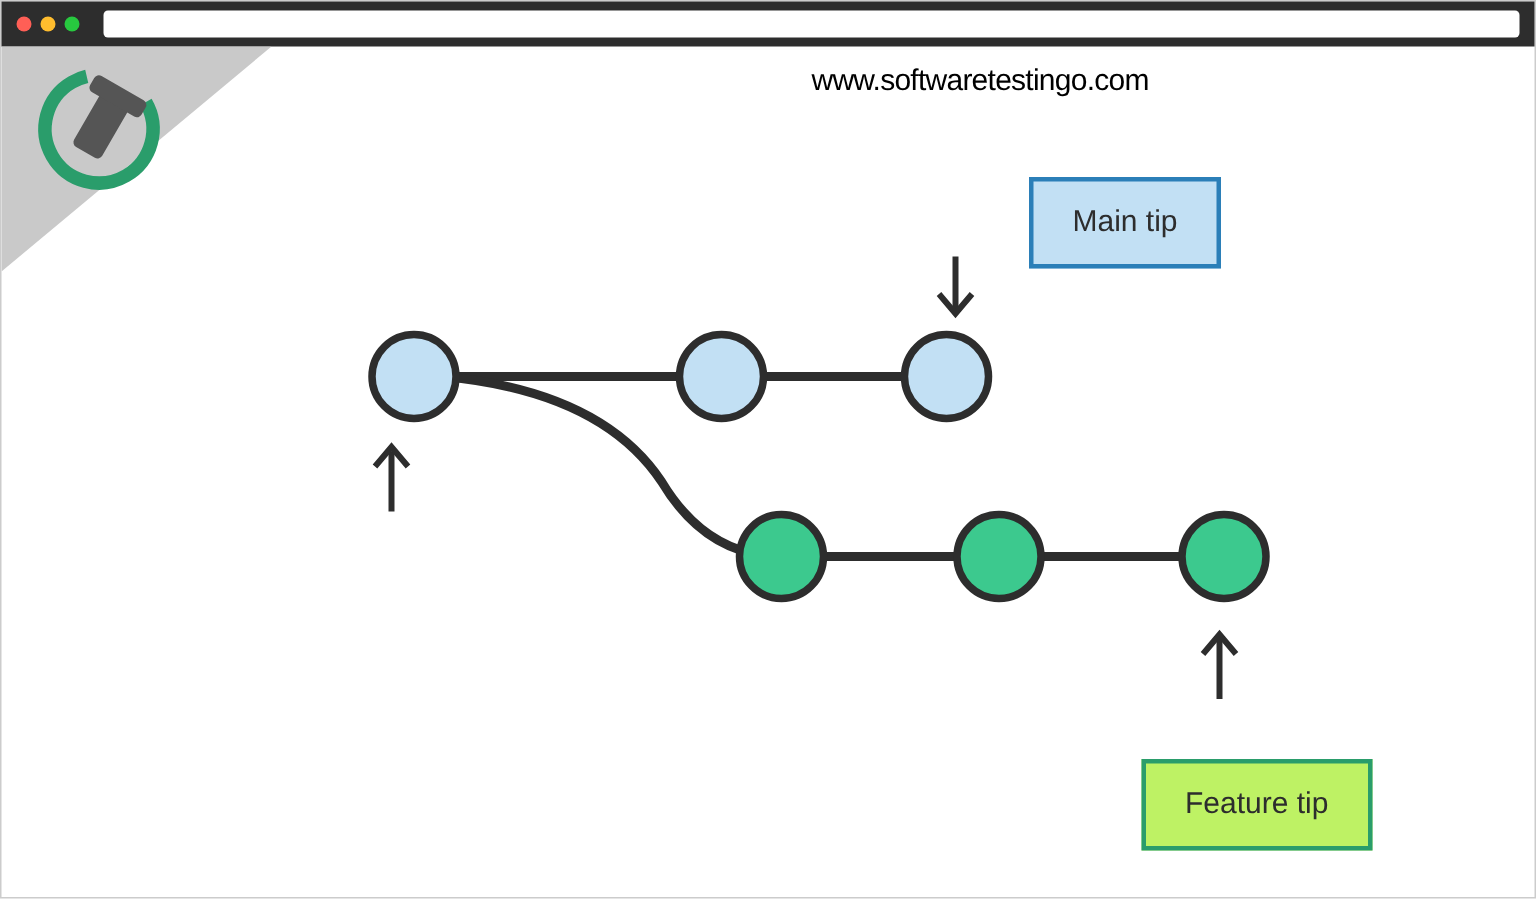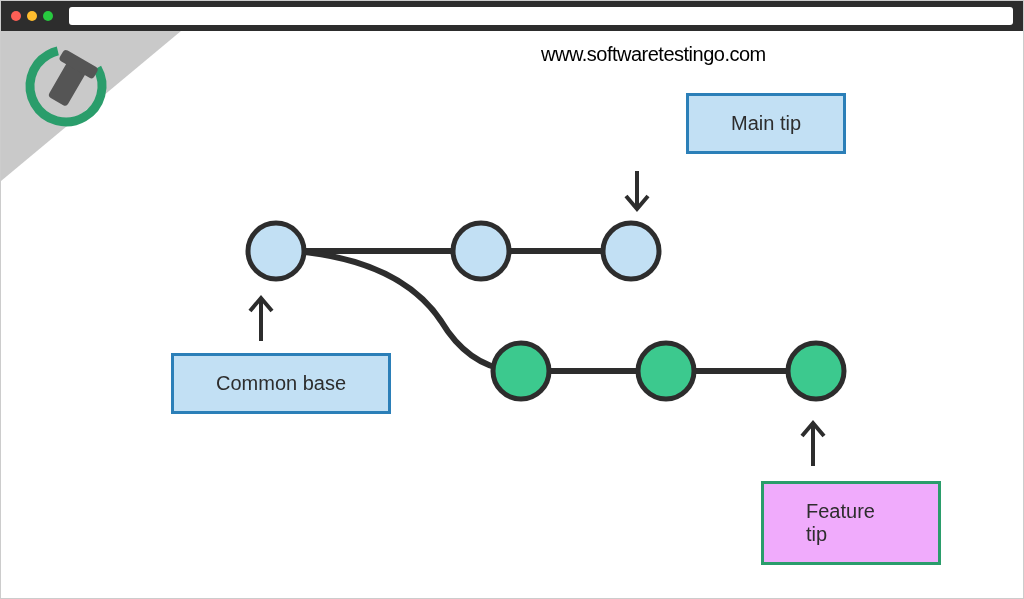"Main tip" .label-box { margin-top: none -> 25px; padding: 16px 42px -> 16px 26px }
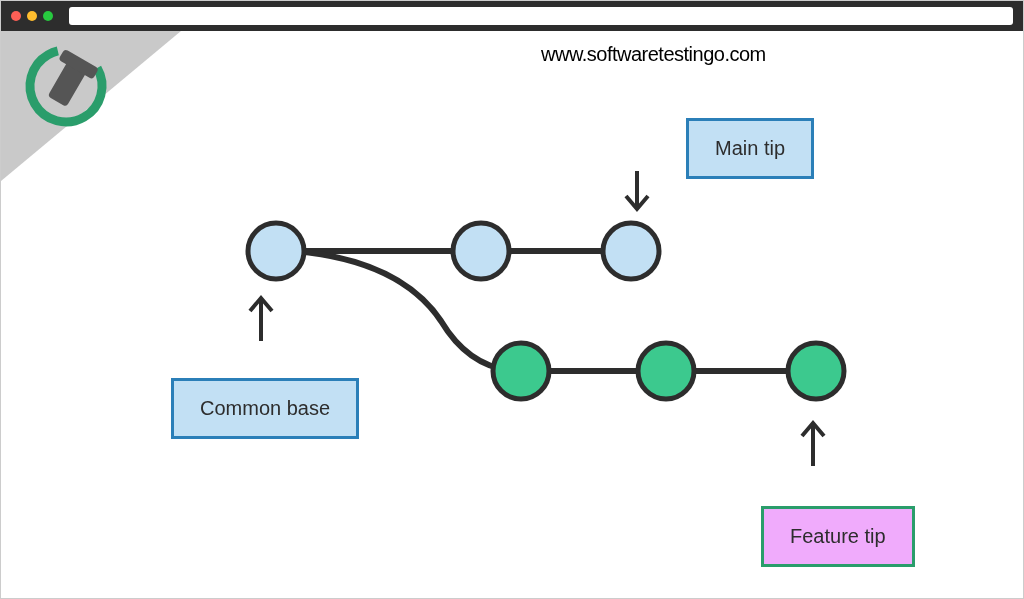"Common base" div.label-box { html: <div> <span>Common base</span> </div> -> none }
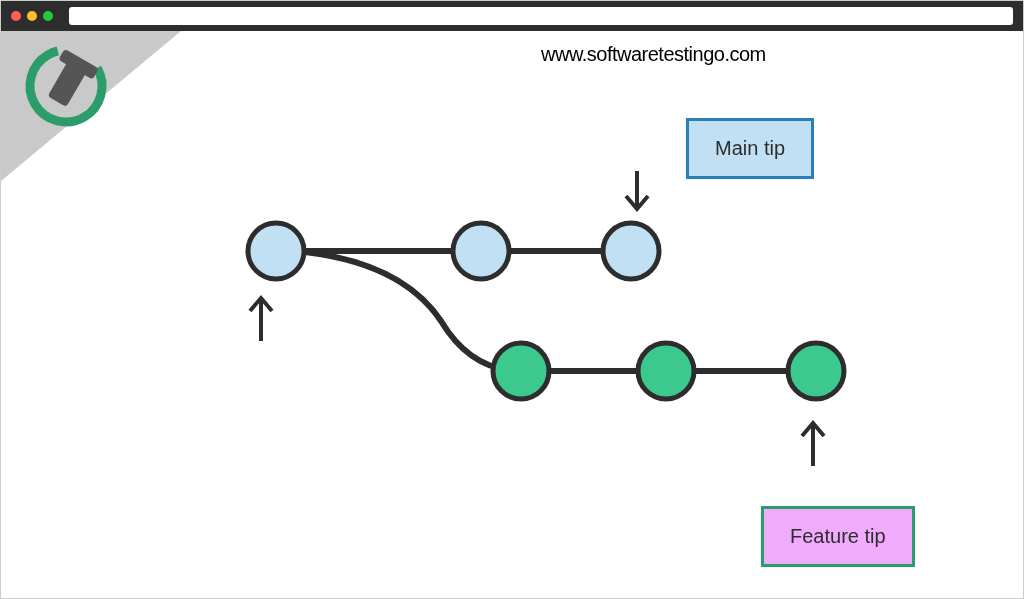"Feature tip" .label-green { background: #f0abfc -> #bef264 }
